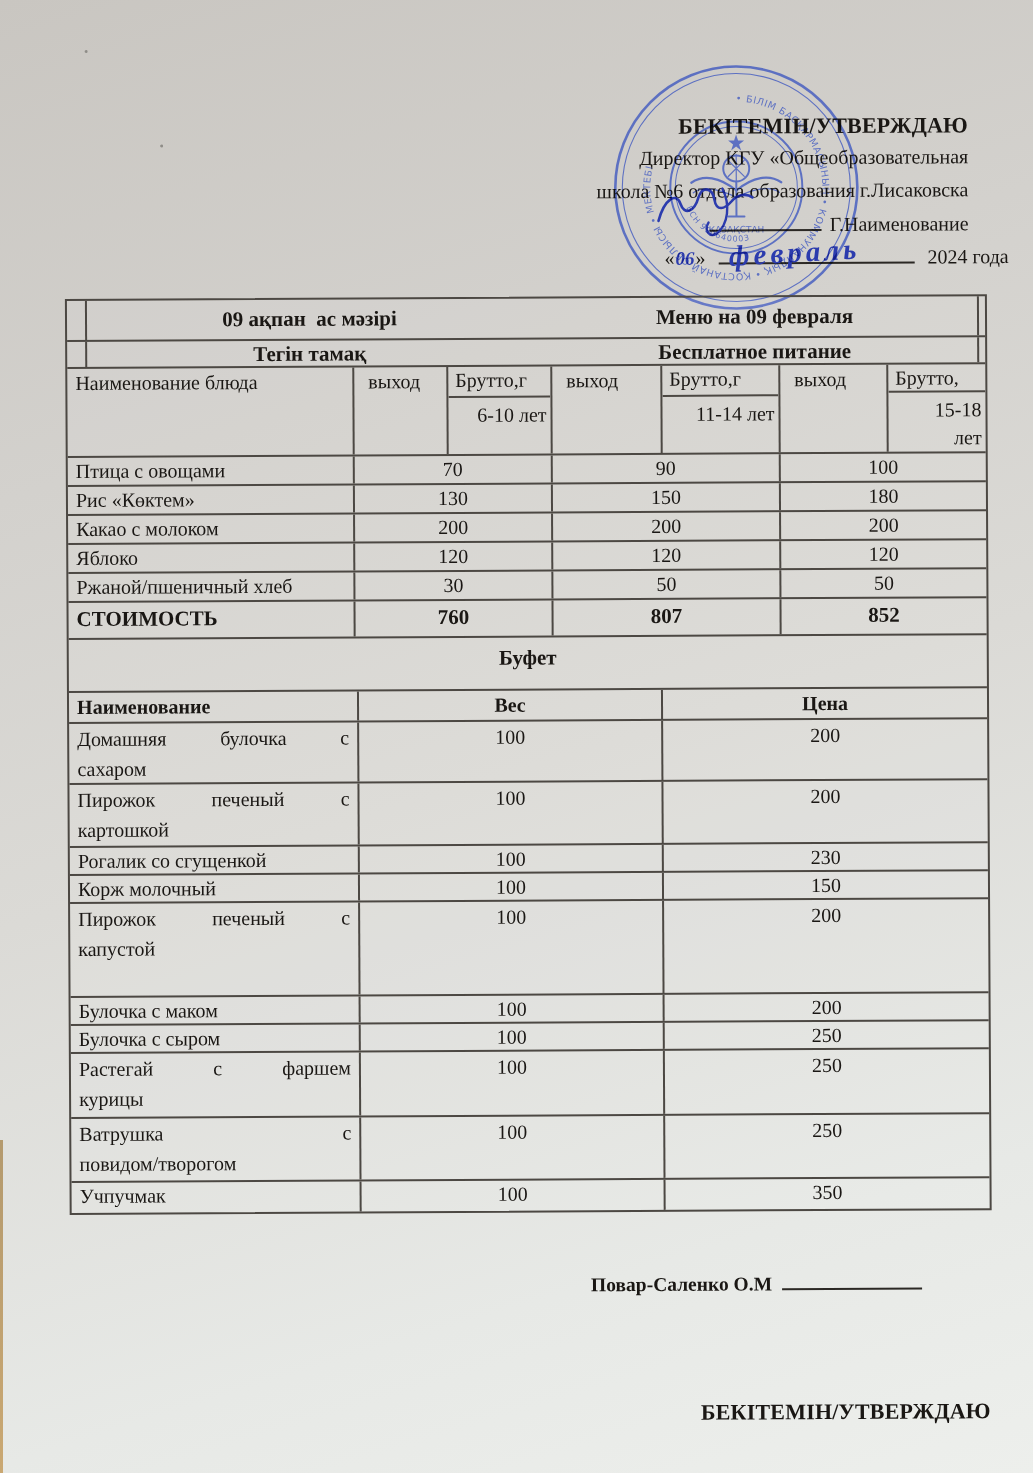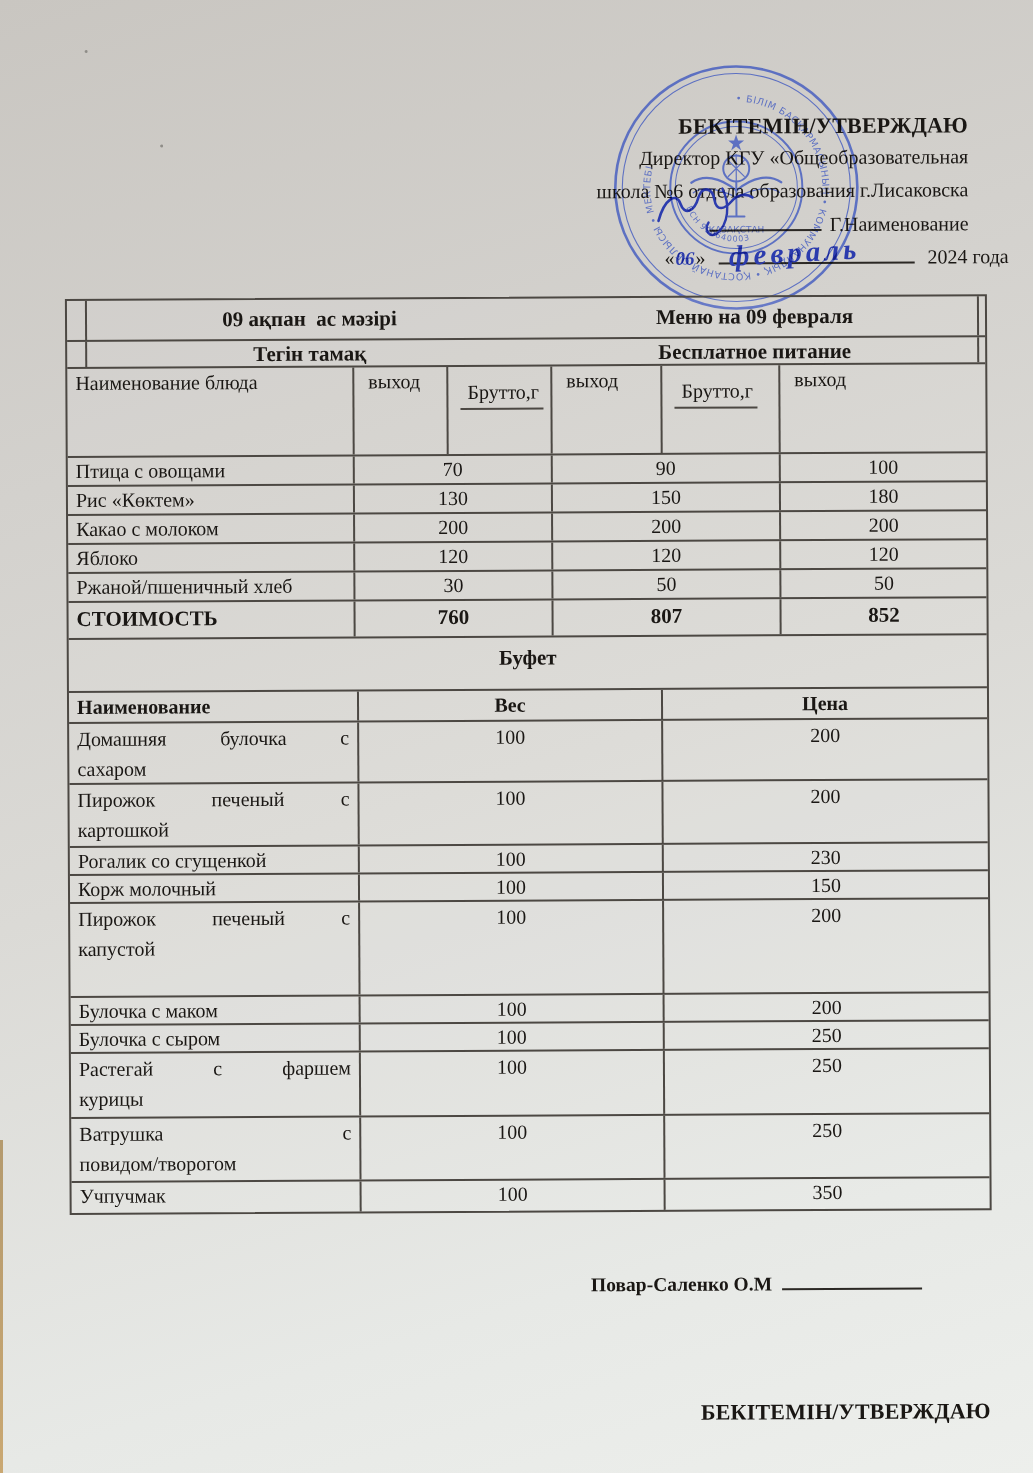"Брутто,г" .split { flex-direction: row -> column; padding: 12px -> 0 }
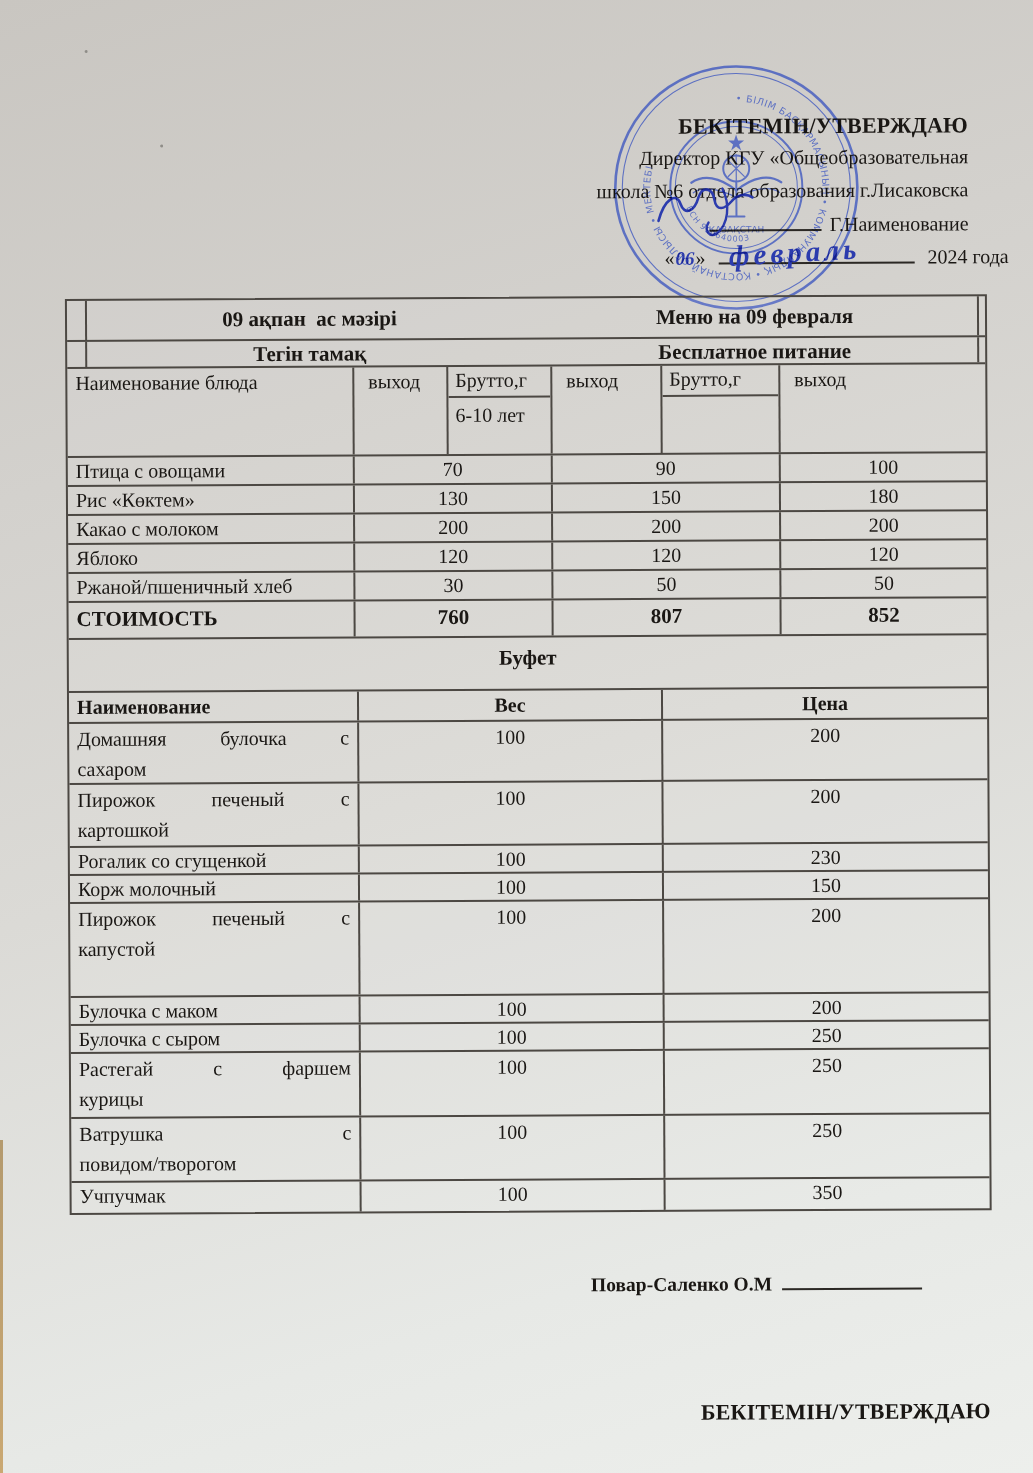"Брутто," div.c { html: none -> <div> <div>Брутто,</div> <div>15-18 лет</div> </div> }
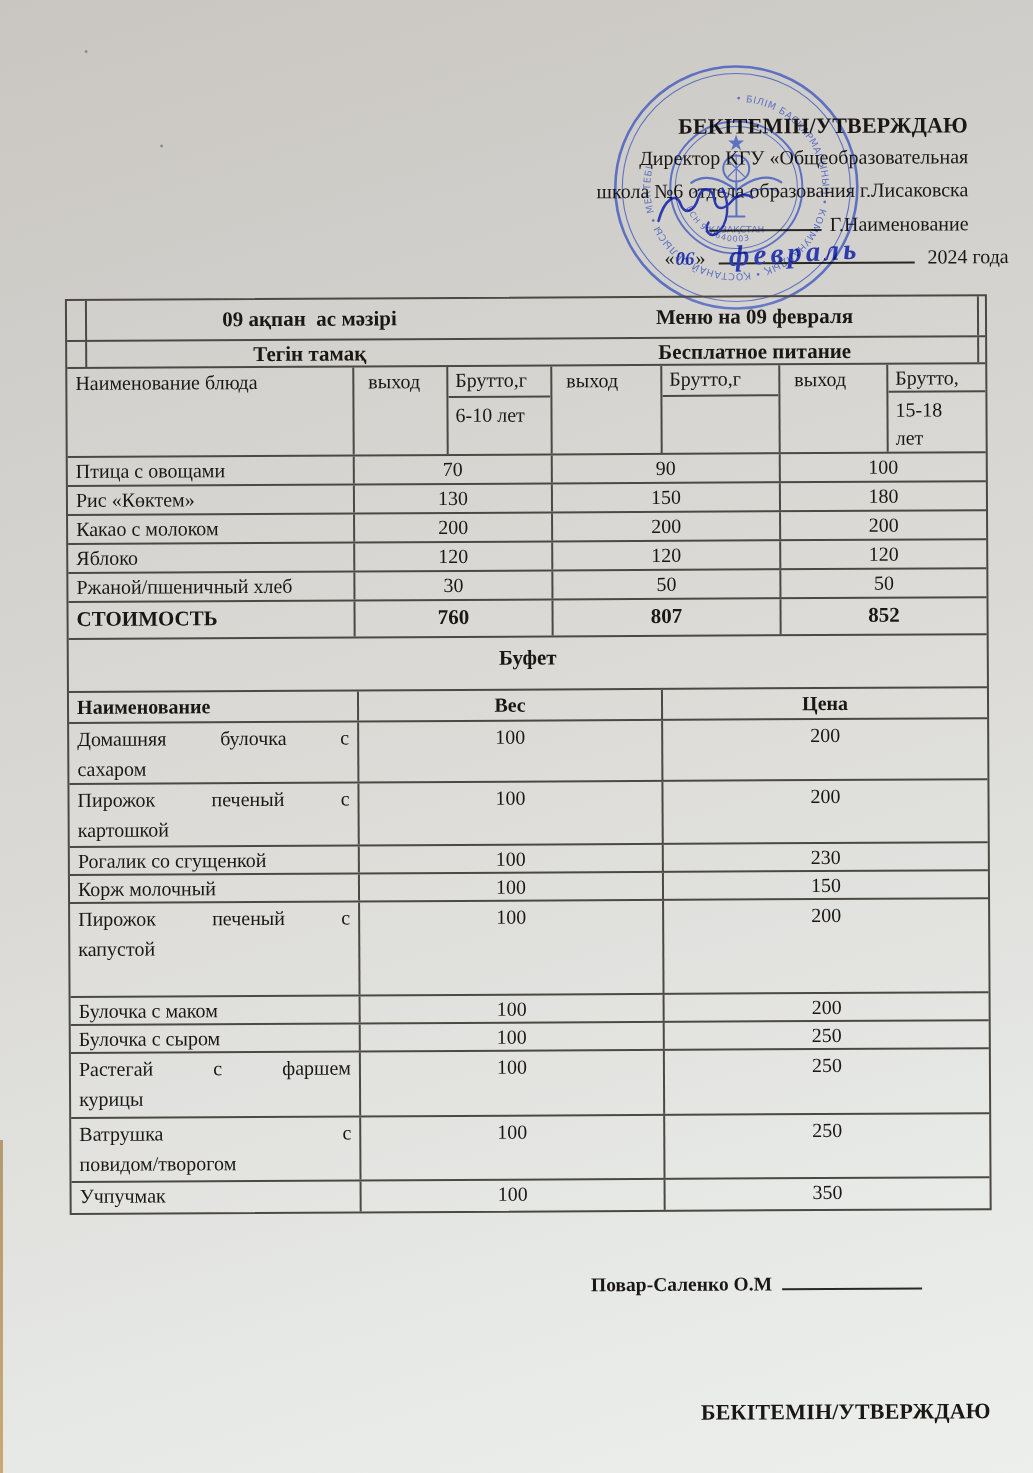"6-10 лет" .split .bot { text-align: none -> right }
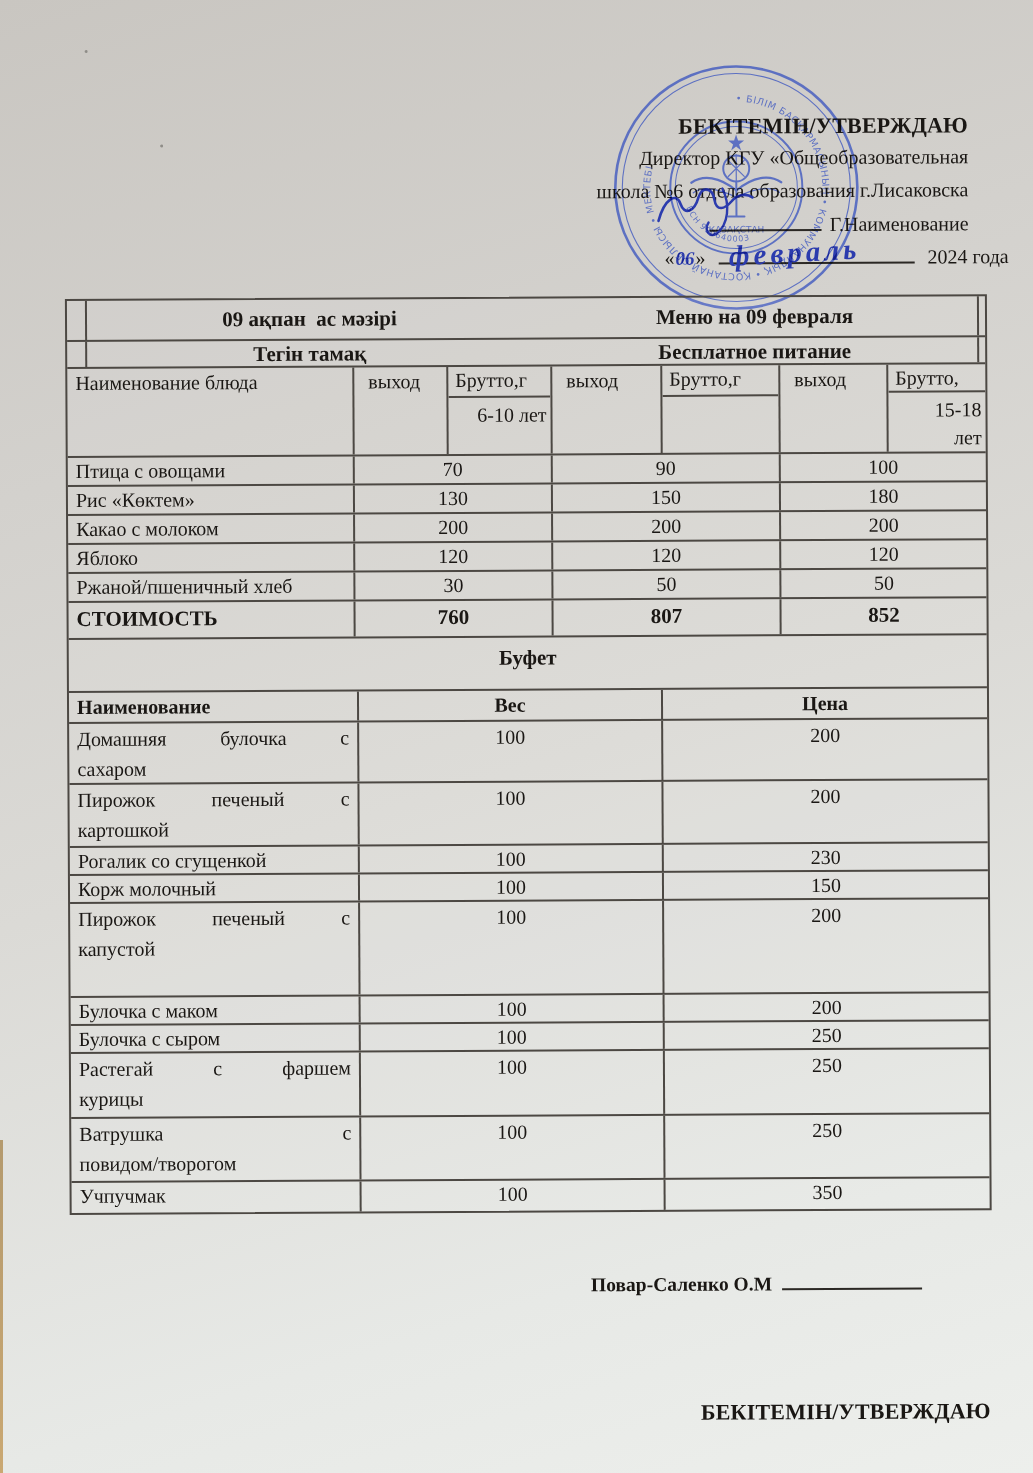"11-14 лет" div.bot { html: none -> <div>11-14 лет</div> }
